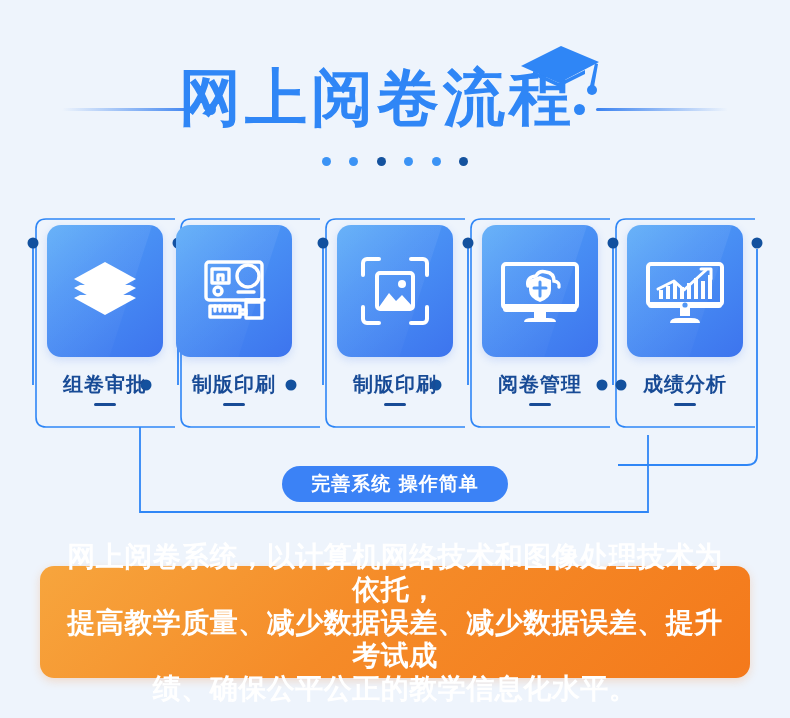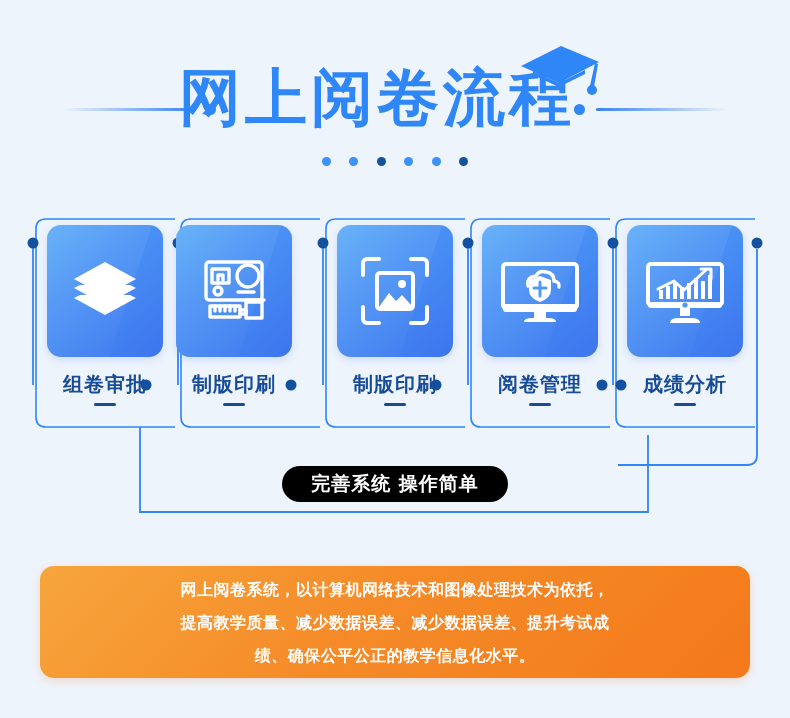"完善系统 操作简单" .badge { background: #000000 -> #3b82f6 }
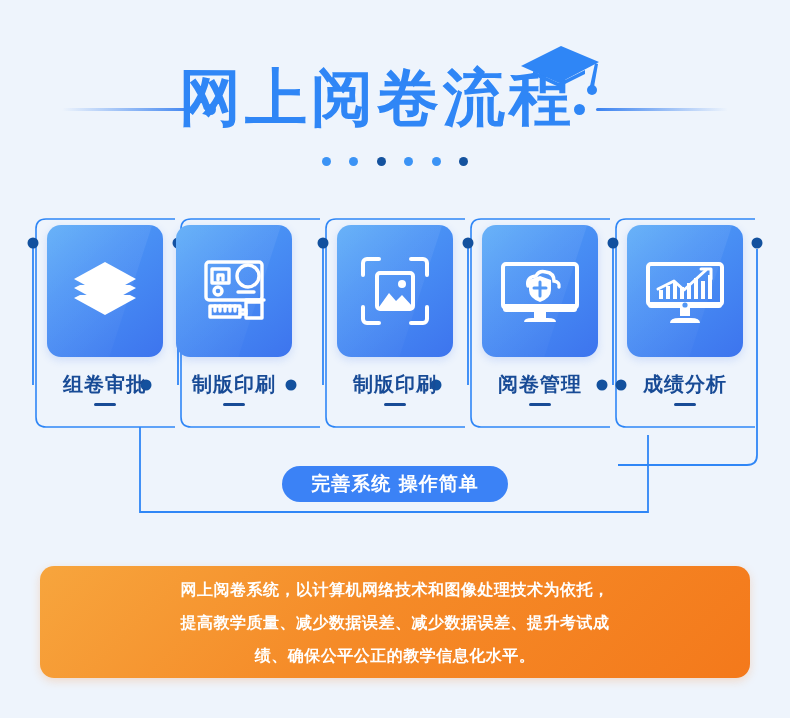"网上阅卷系统，以计算机网络技术和图像处理技术为依托，" .panel p { font-size: 16px -> 28px }
